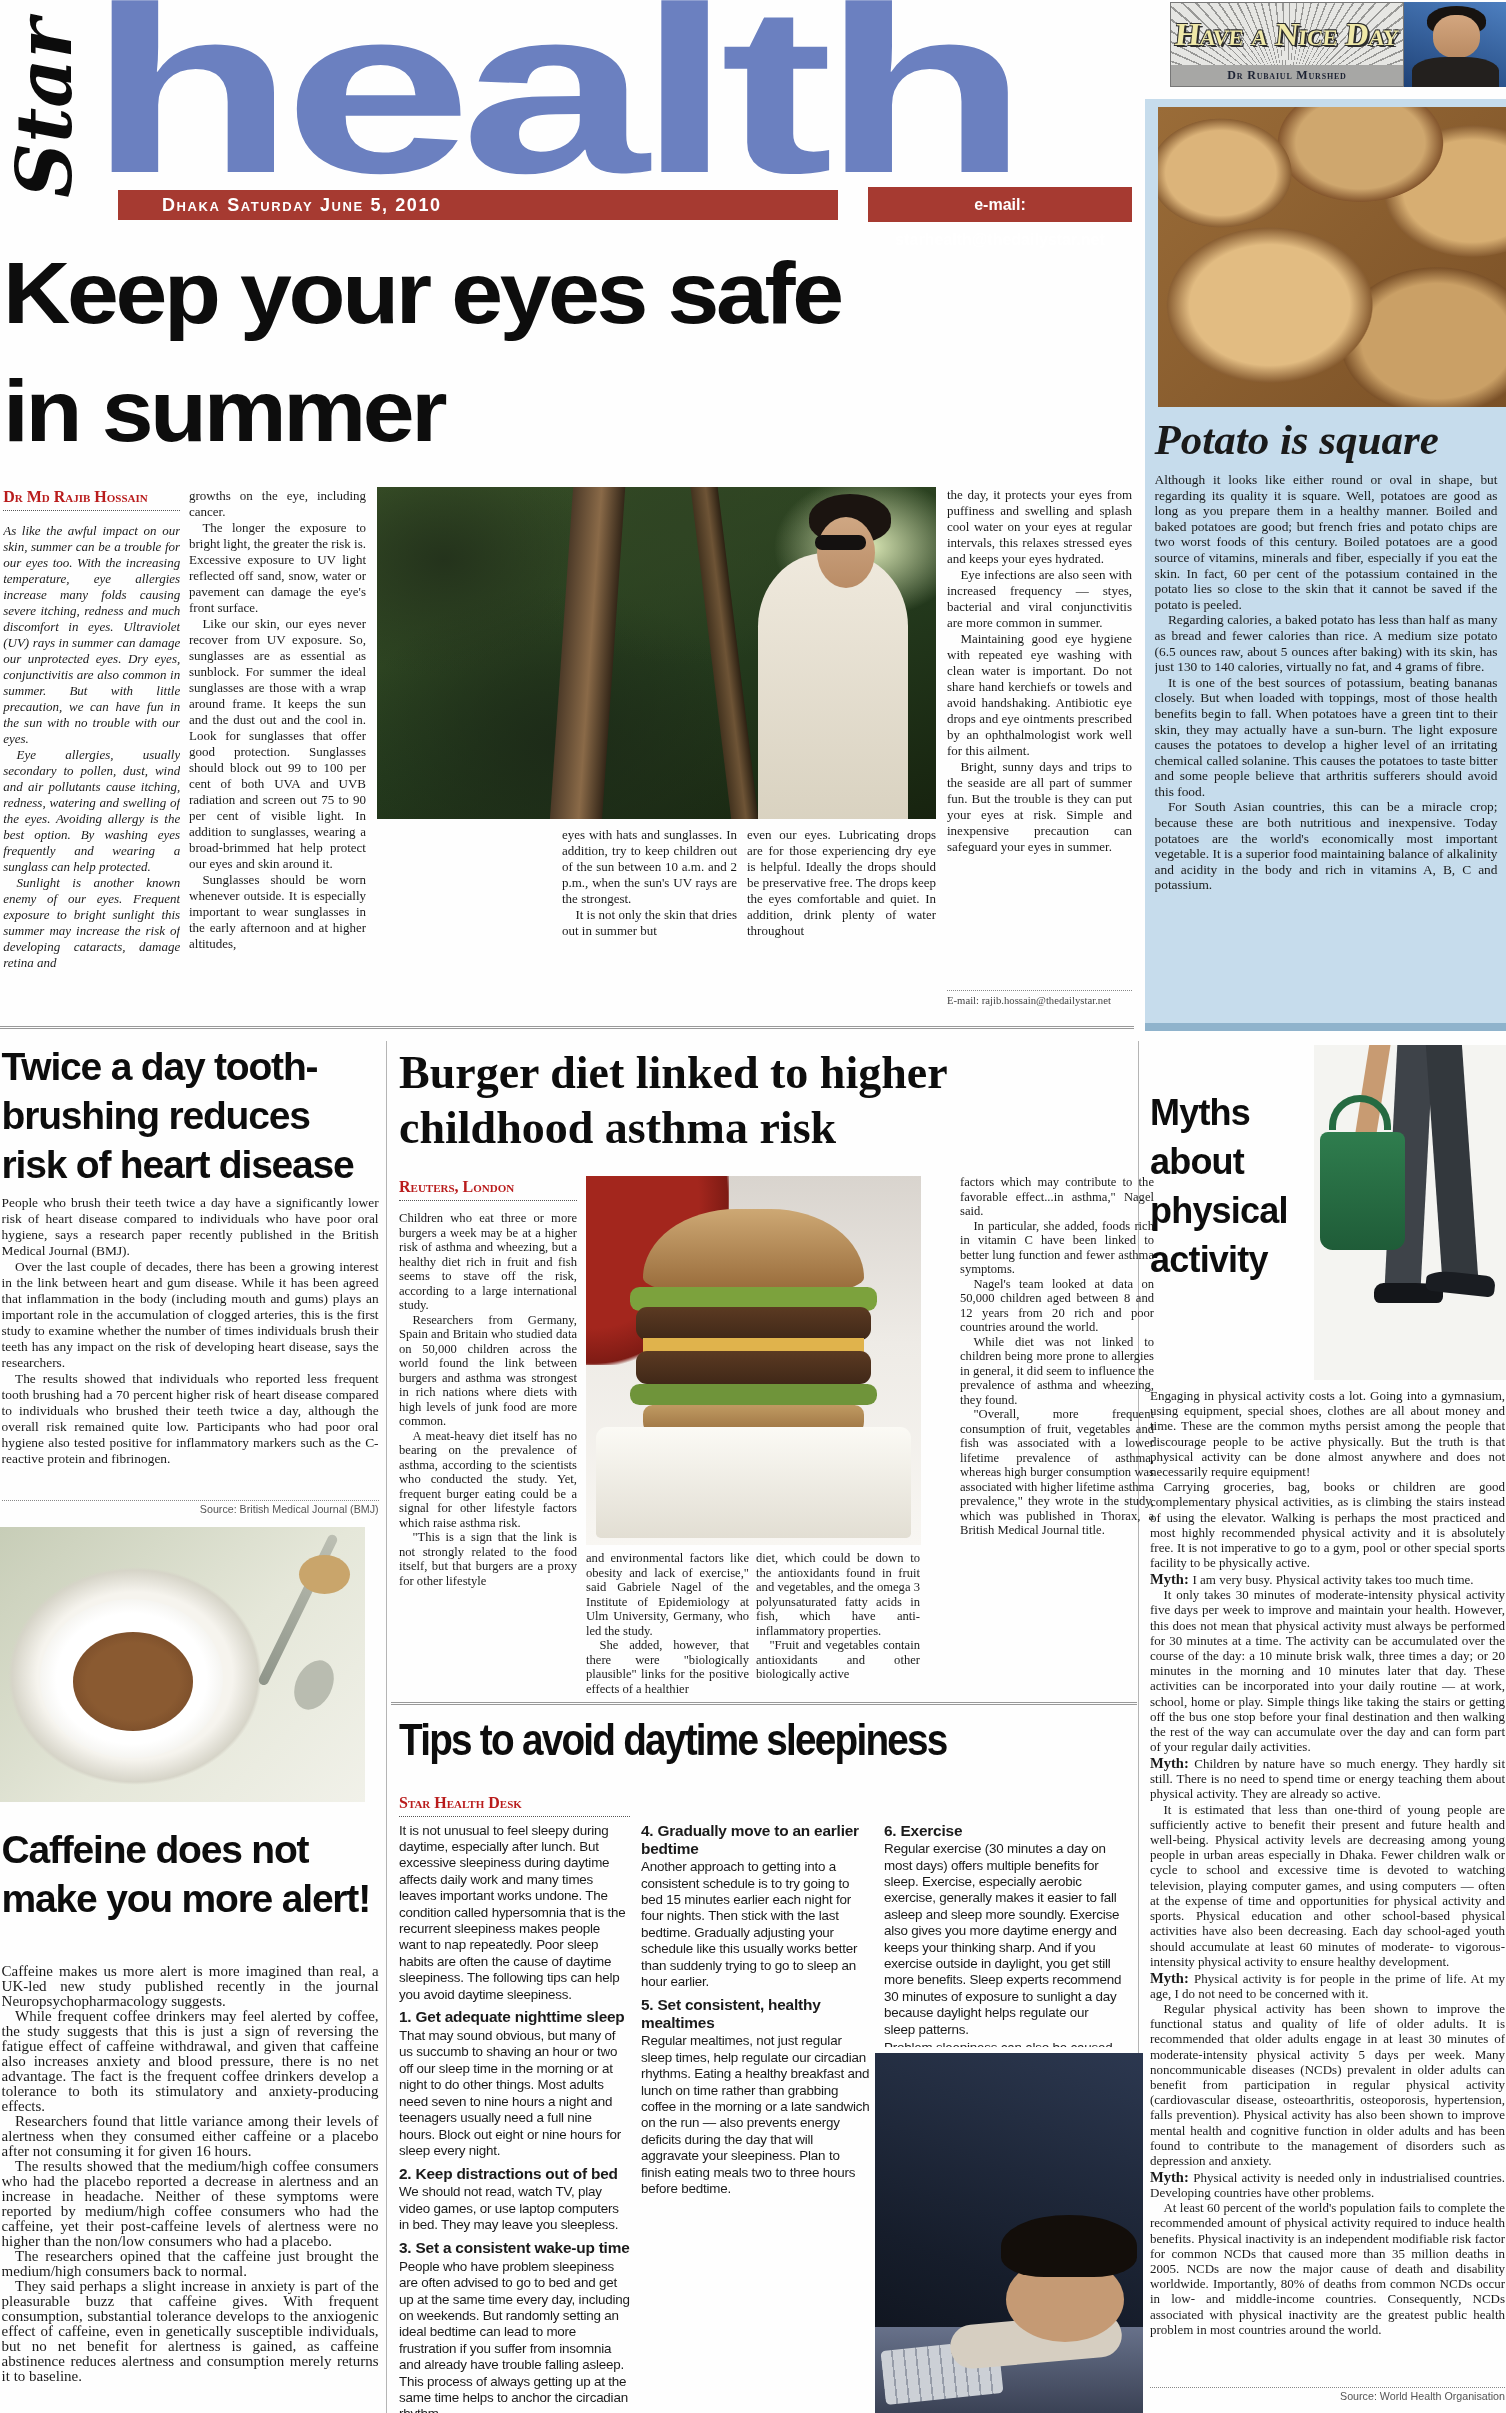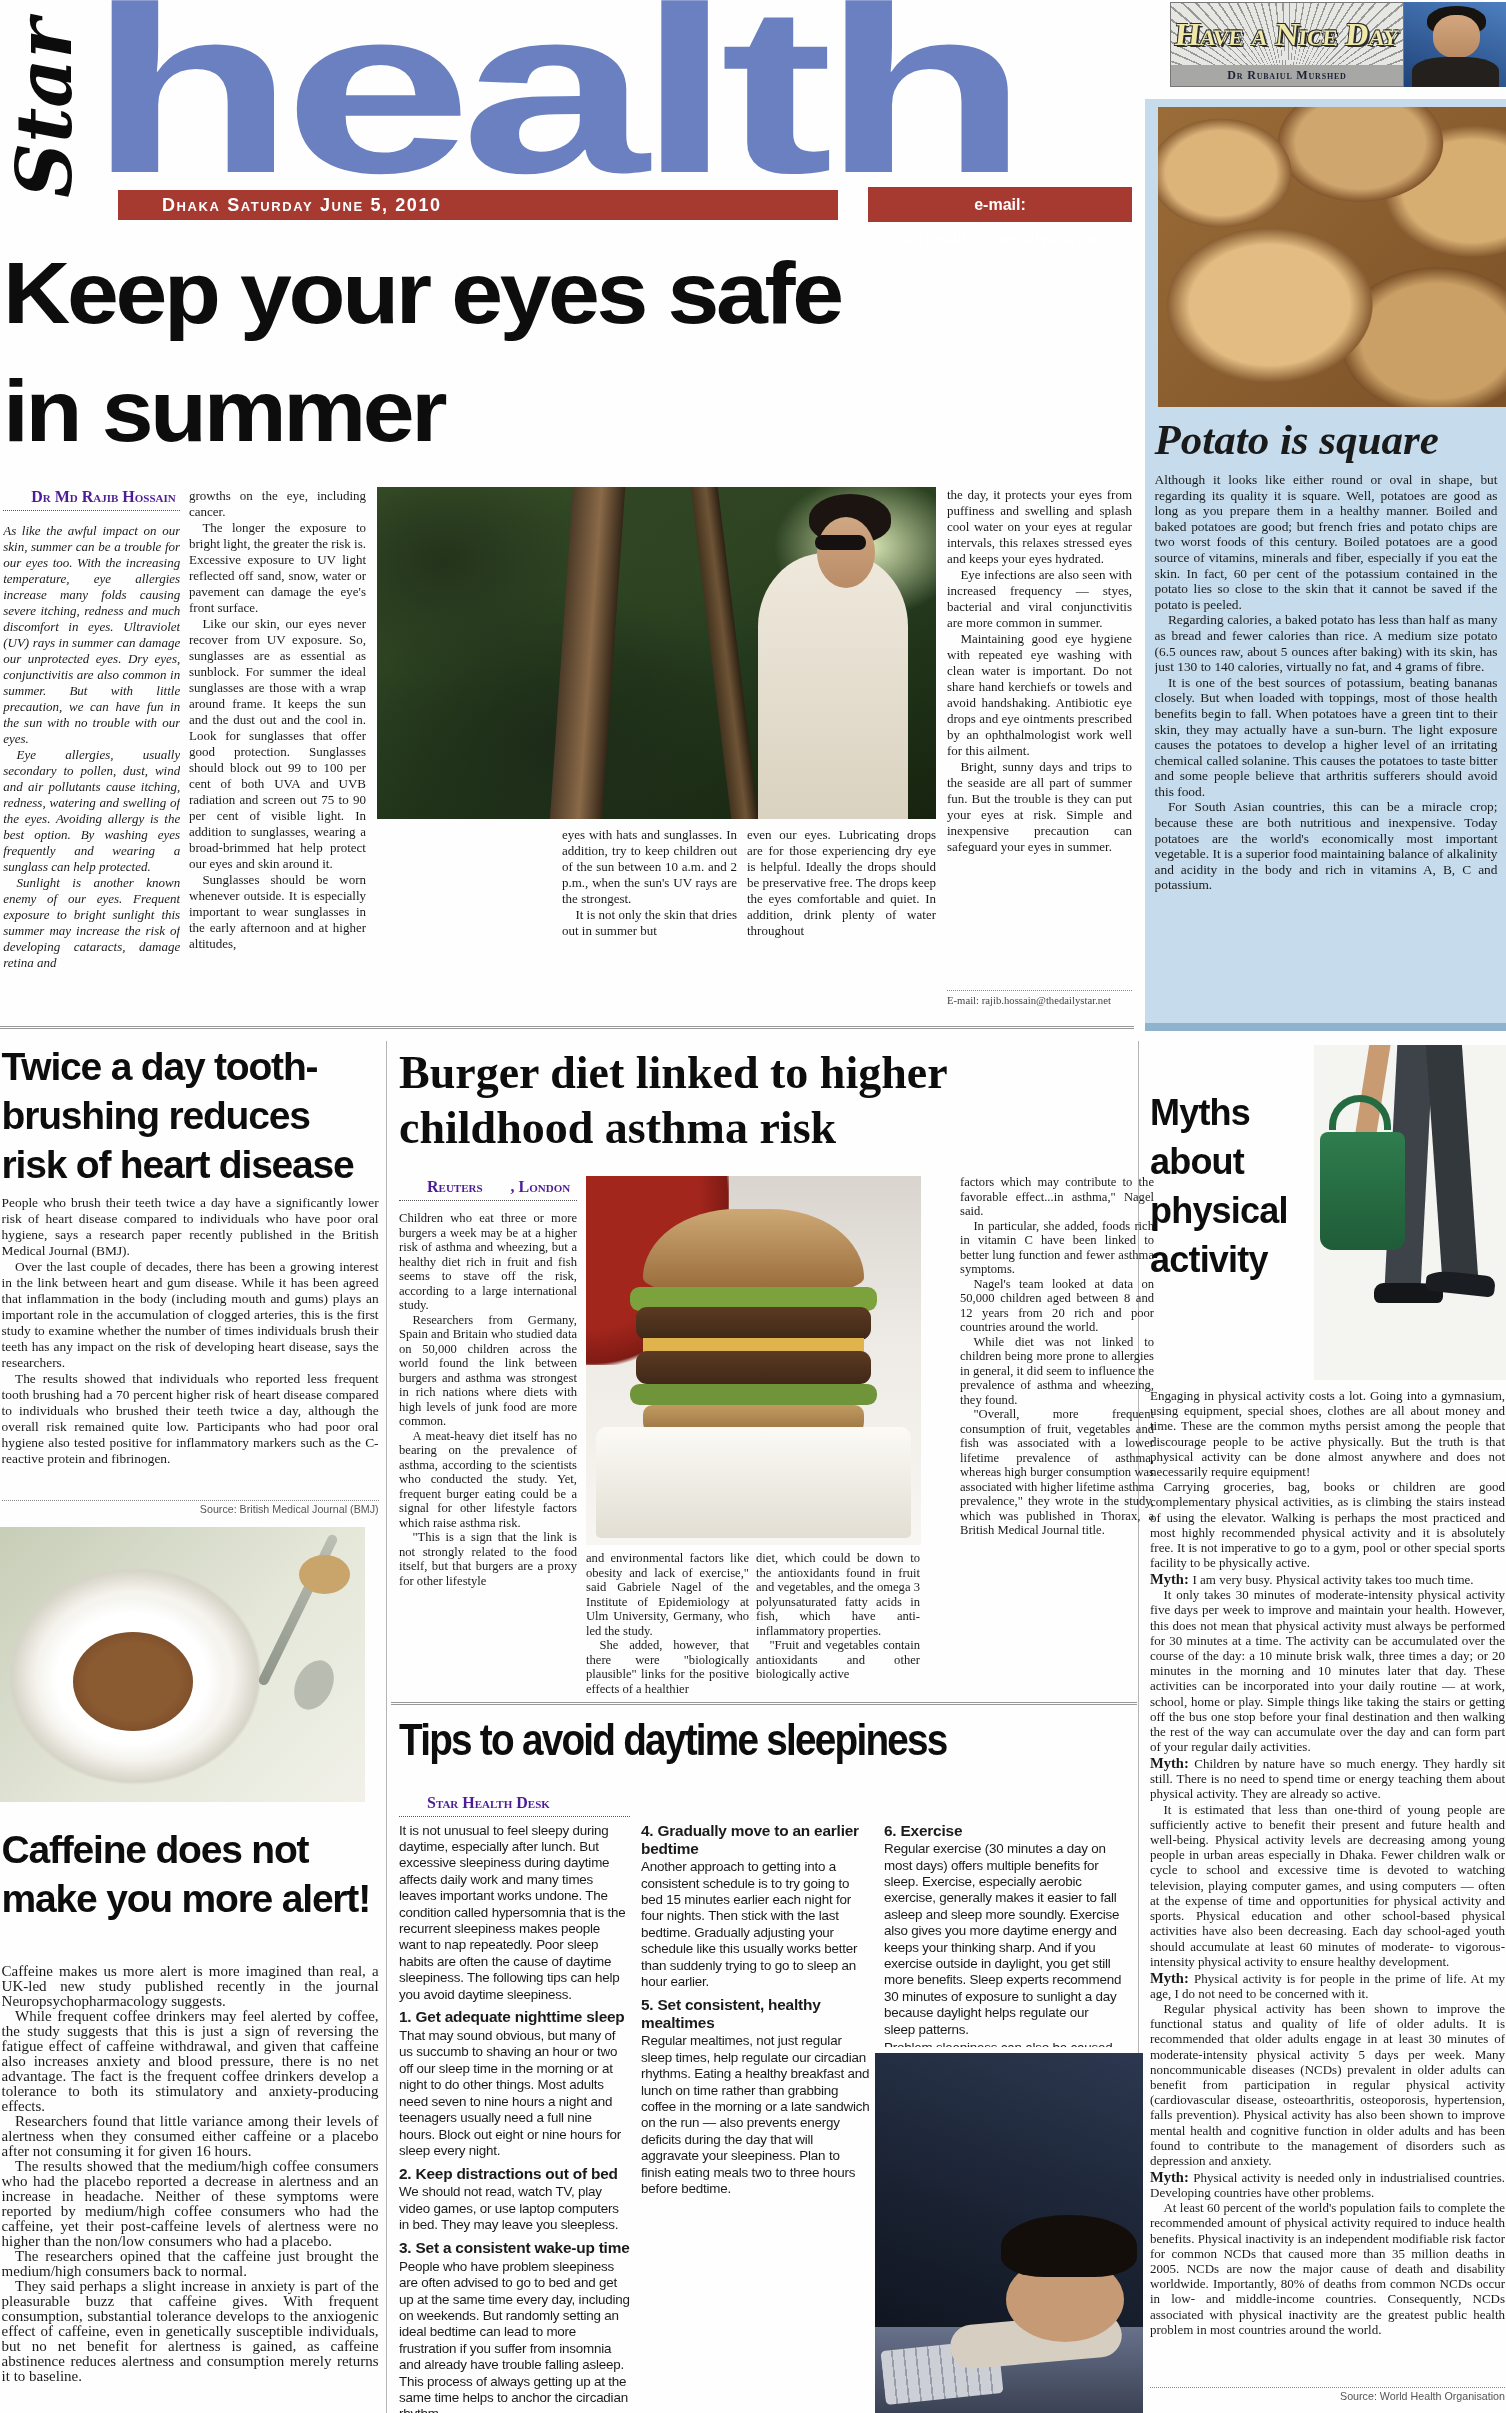"Dr Md Rajib Hossain" .byline { color: #4c1d95 -> #b91c1c; margin-left: 28px -> none }
